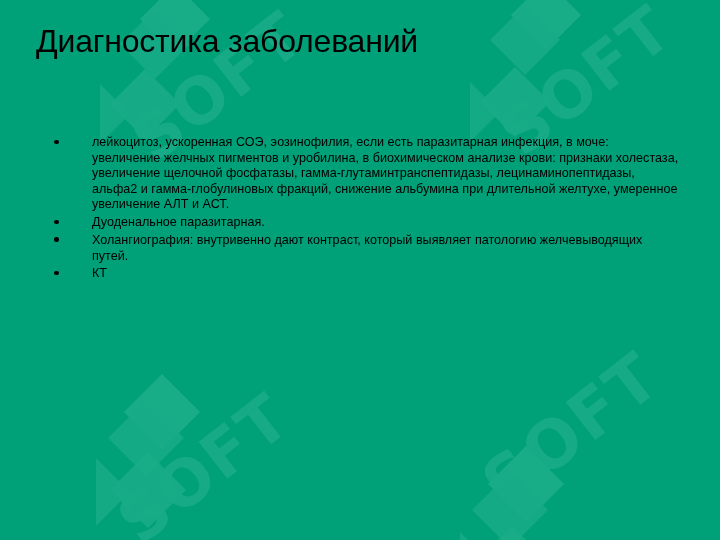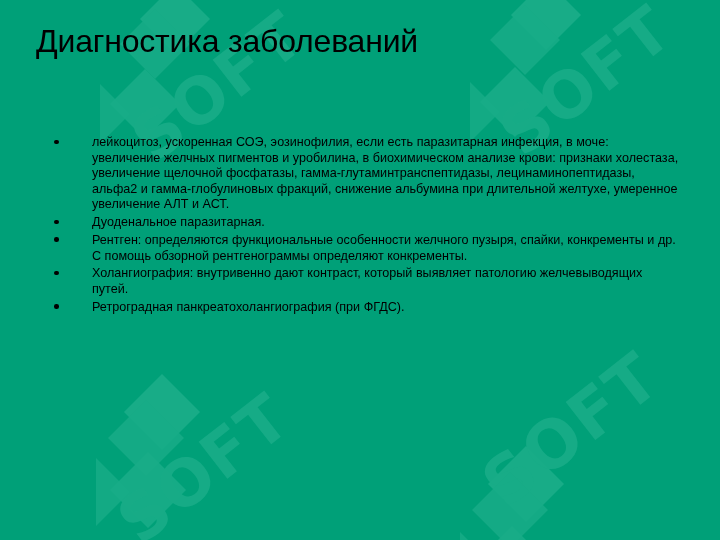"Рентген: определяются функциональные" li { html: <li> <span></span> <span>Рентген: определяются функциональные особенности желчного пузыря, спайки, конкременты и др. С помощь обзорной рентгенограммы определяют конкременты.</span> </li> -> none }
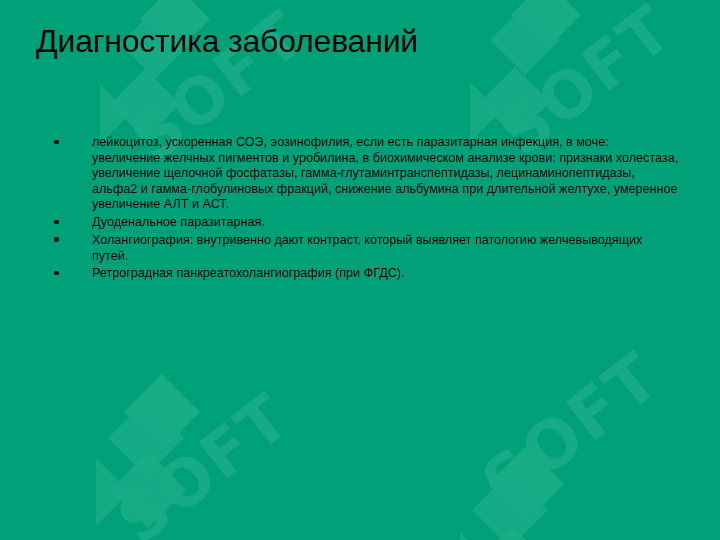"КТ" li { html: none -> <li> <span></span> <span>КТ</span> </li> }
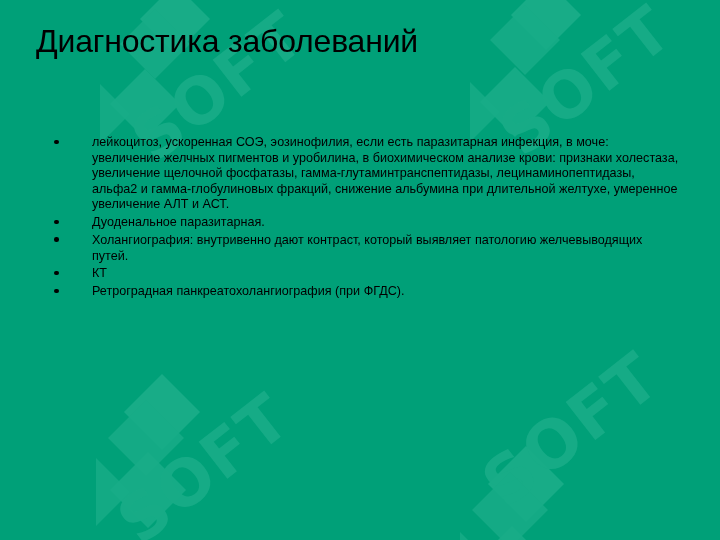"Ретроградная панкреатохолангиография" li { html: <li> <span></span> <span>Ретроградная панкреатохолангиография (при ФГДС).</span> </li> -> none }
